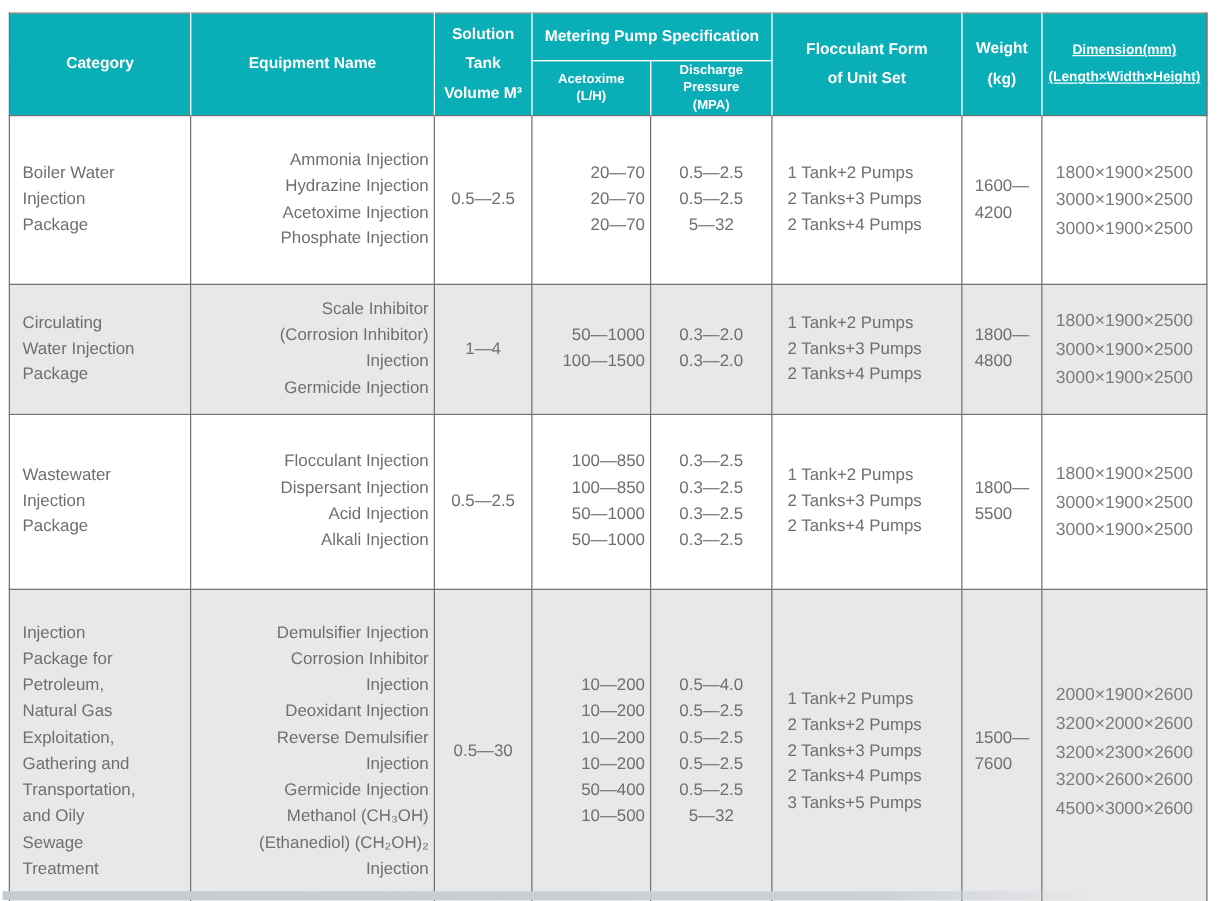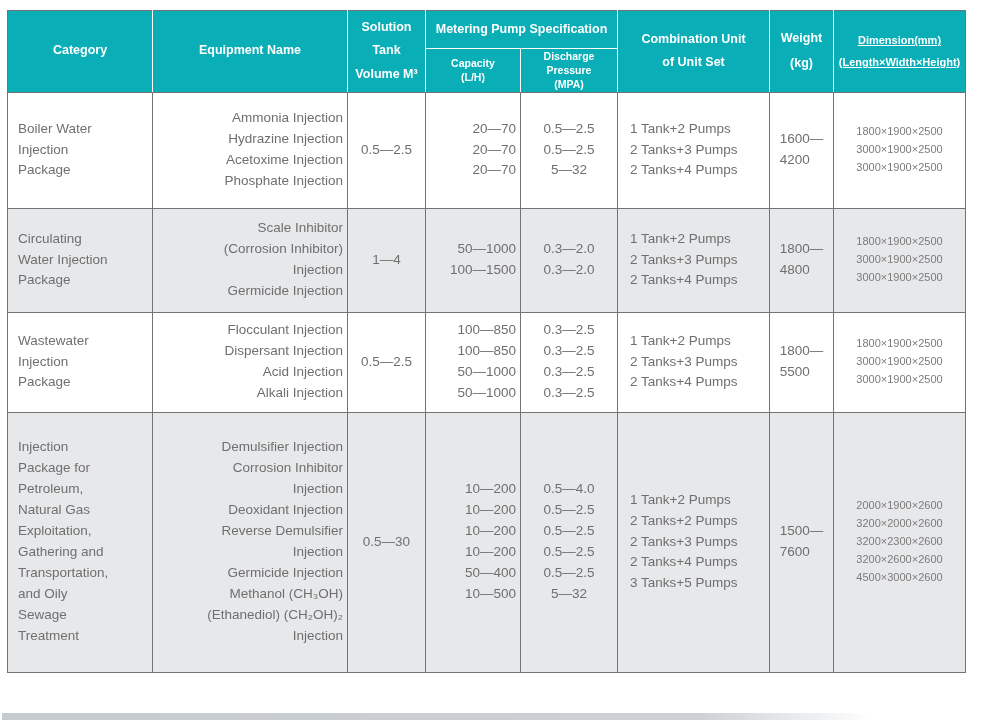"Combination Unit" th.hb { text: Combination Unit -> Flocculant Form }
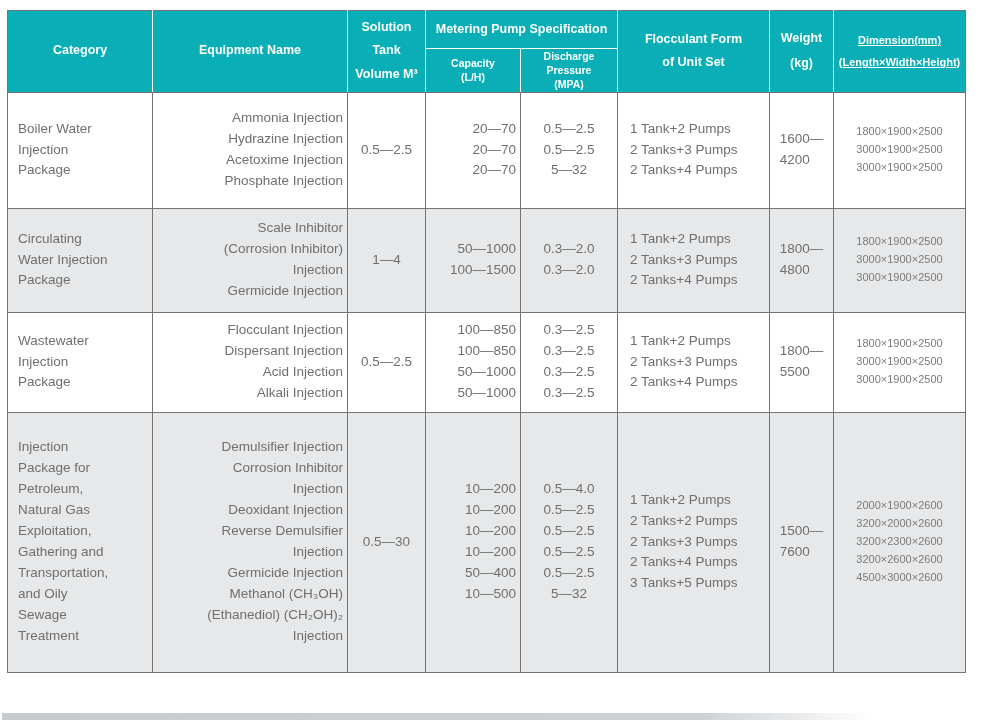"Capacity" th.sub { text: Capacity -> Acetoxime }
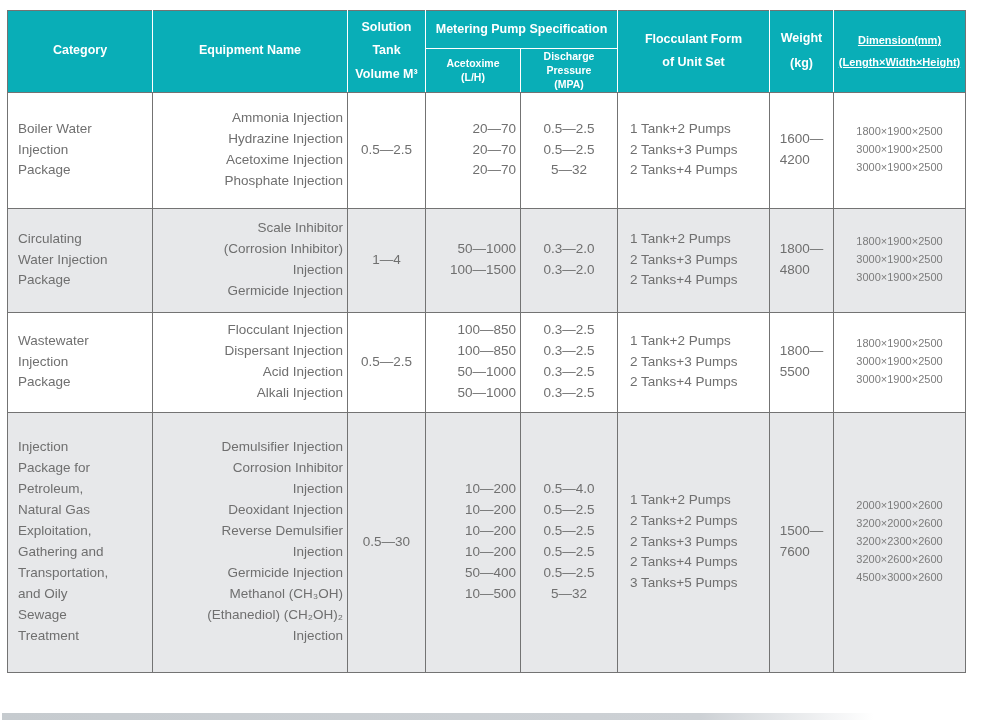"Boiler Water" tr.r1 { height: 116px -> 135px }
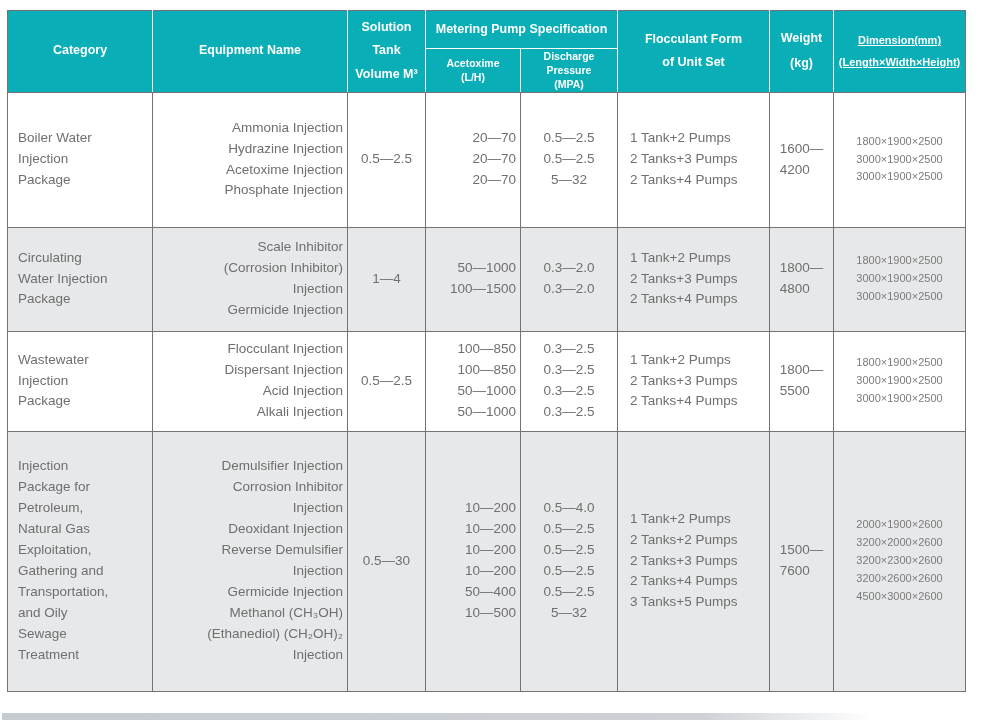"1800×1900×2500" td.dimension { font-size: 11px -> 14px }
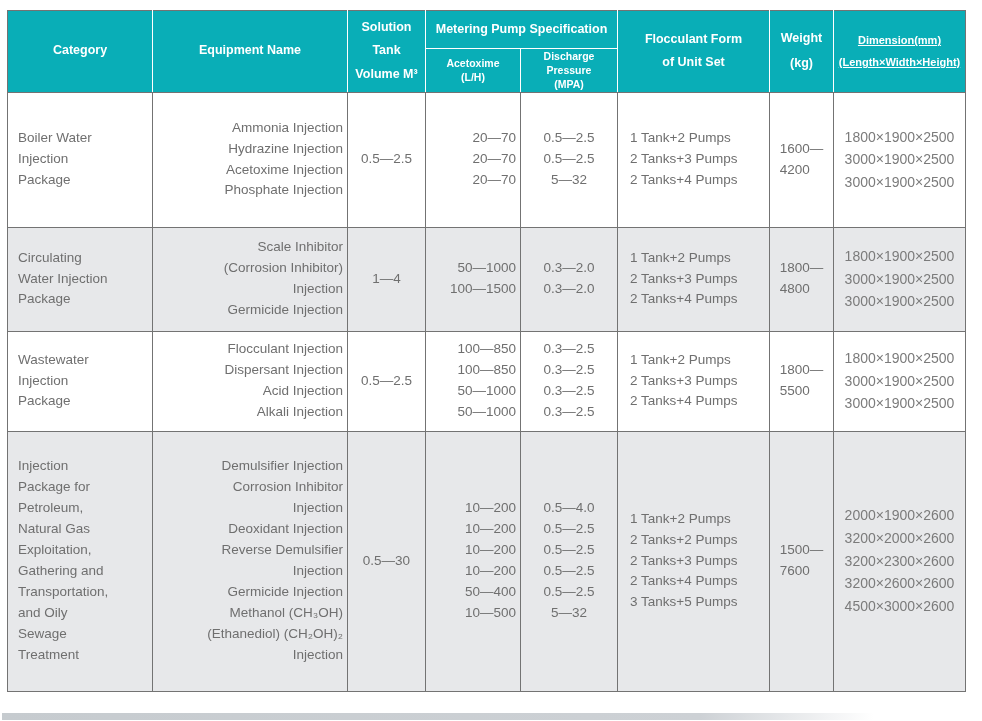"Wastewater" tr.r3 { height: 100px -> 140px }
